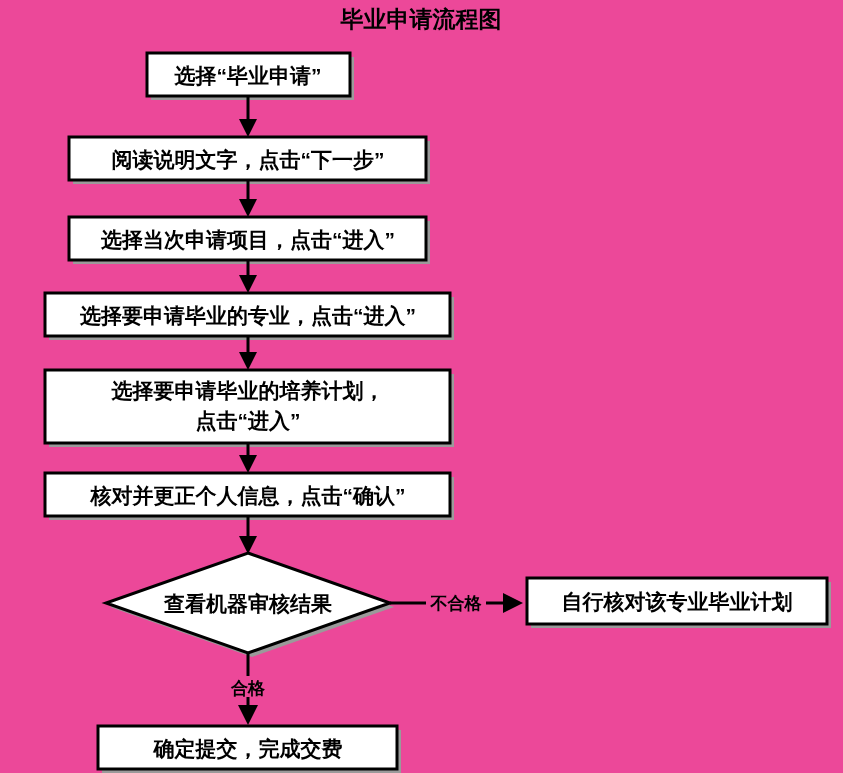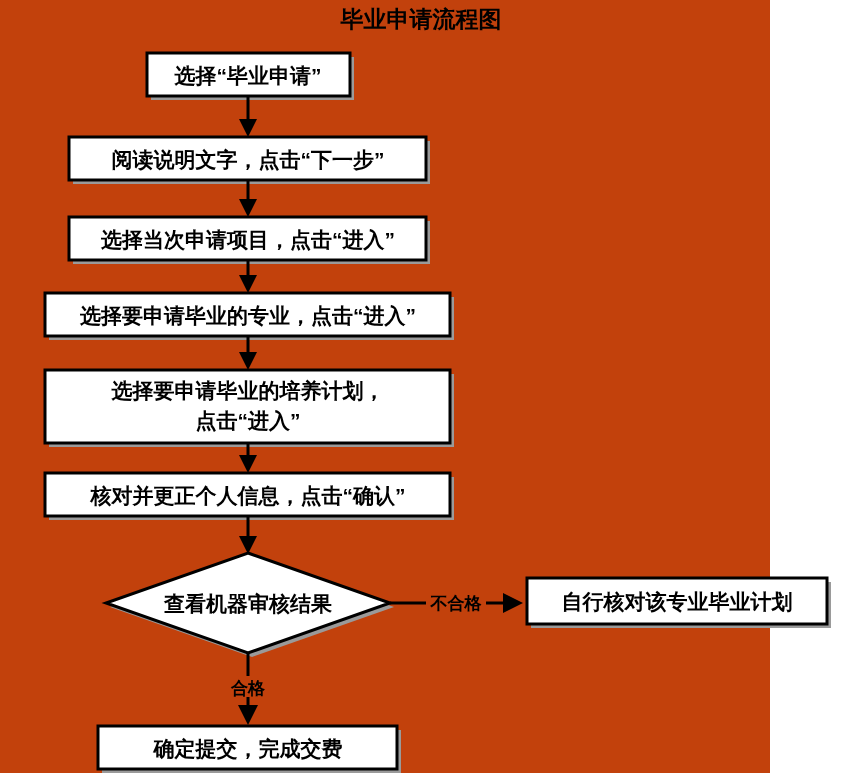"毕业申请流程图" #flowchart-root { background: #c2410c -> #ec4899; width: 770px -> 843px }
